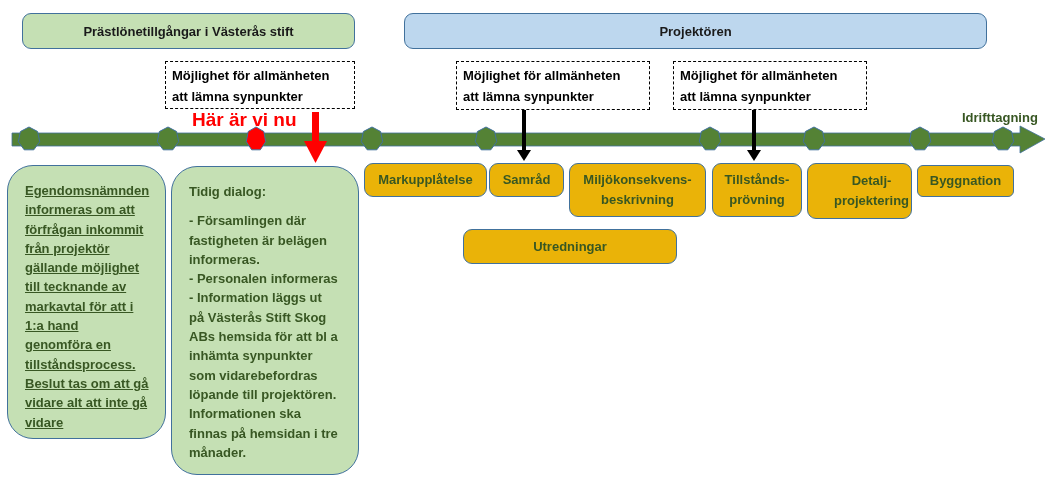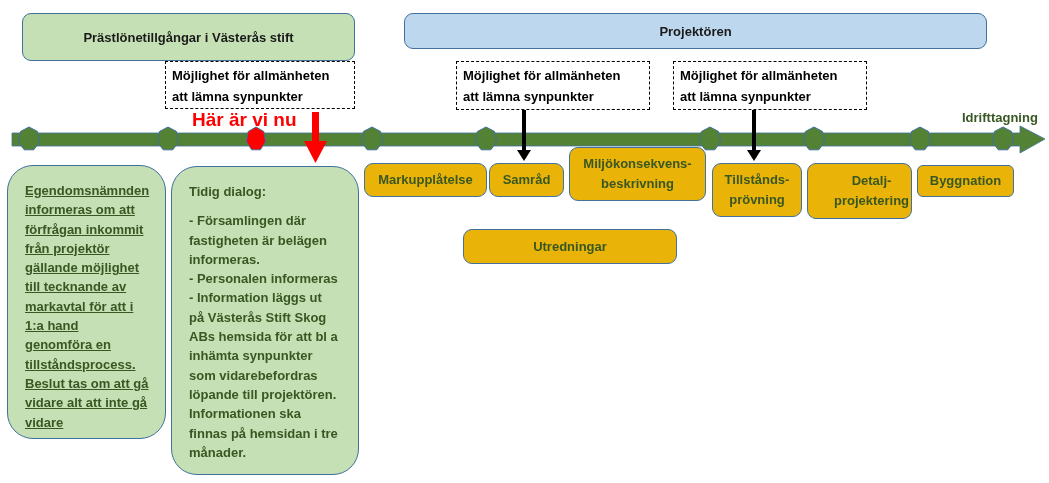"Prästlönetillgångar i Västerås stift" div.abs { height: 48px -> 36px }
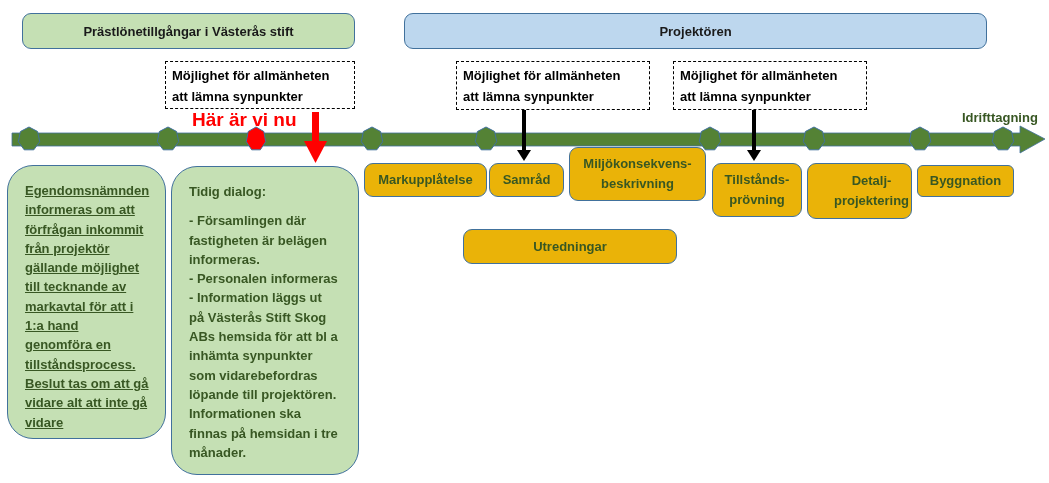"Miljökonsekvens-" div.abs { top: 147px -> 163px }
